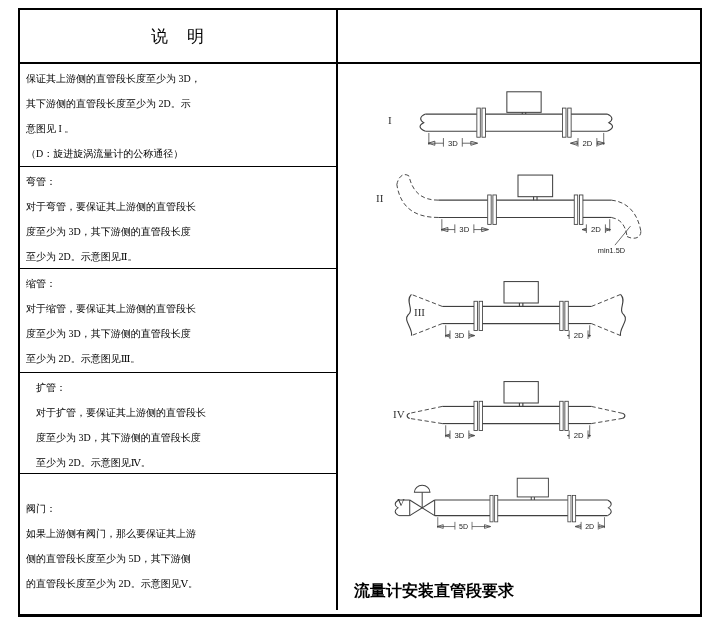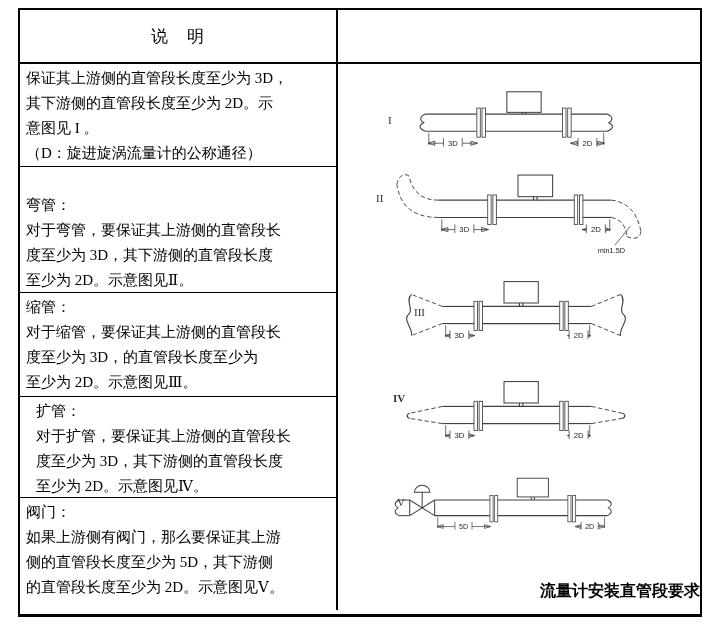"保证其上游侧的直管段长度至少为 3D，" .rt { font-size: 15px -> 10px }
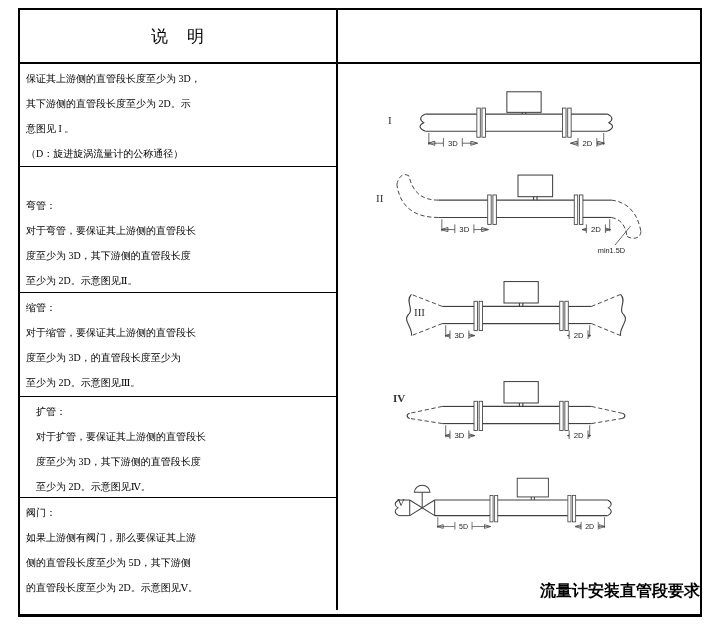"弯管：" .r2 { margin-top: 24px -> none }
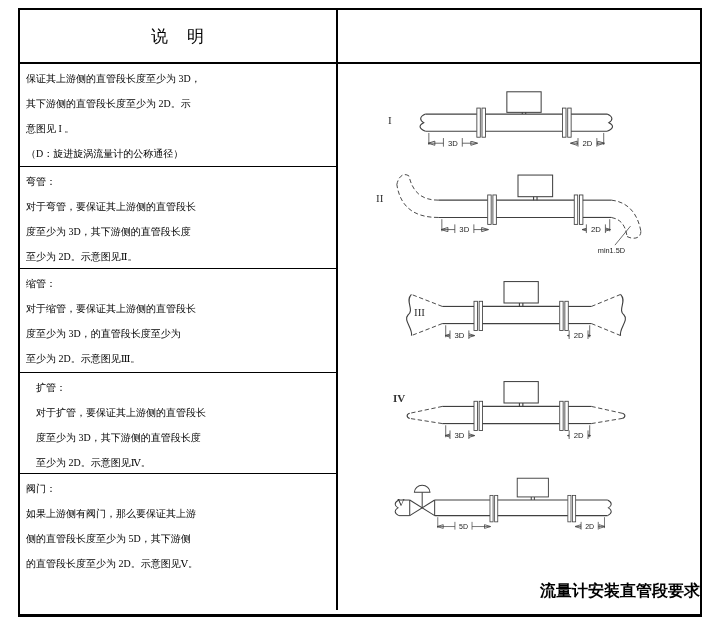"缩管：" div.rt { text: 的直管段长度至少为 -> 其下游侧的直管段长度 }
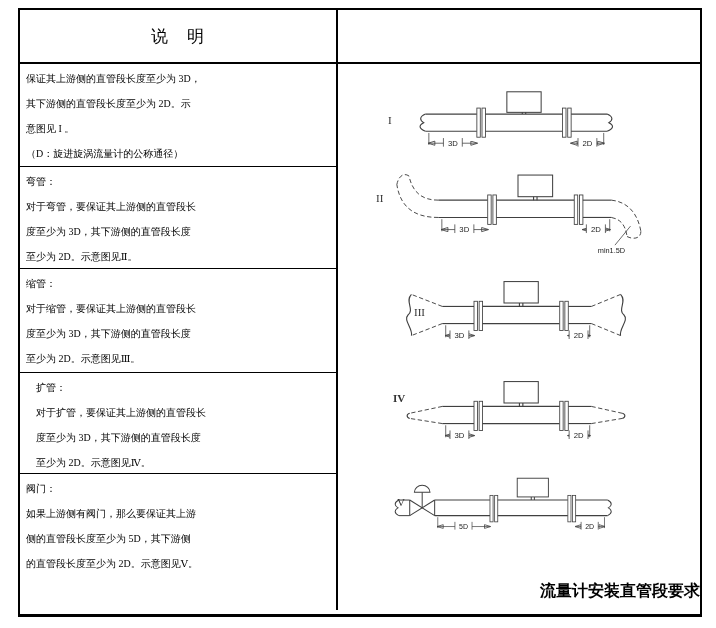"IV" .n4 { font-weight: bold -> none; top: 328px -> 344px }
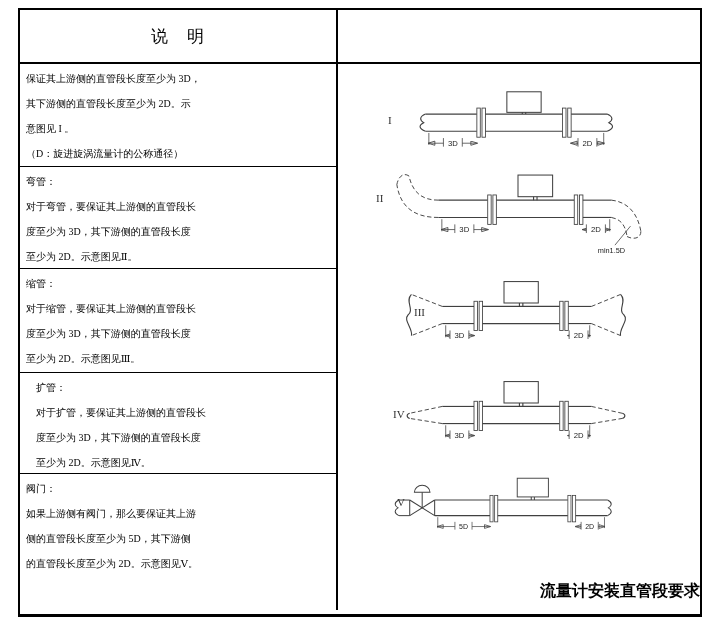"阀门：" .drow.last { margin-top: none -> 20px }
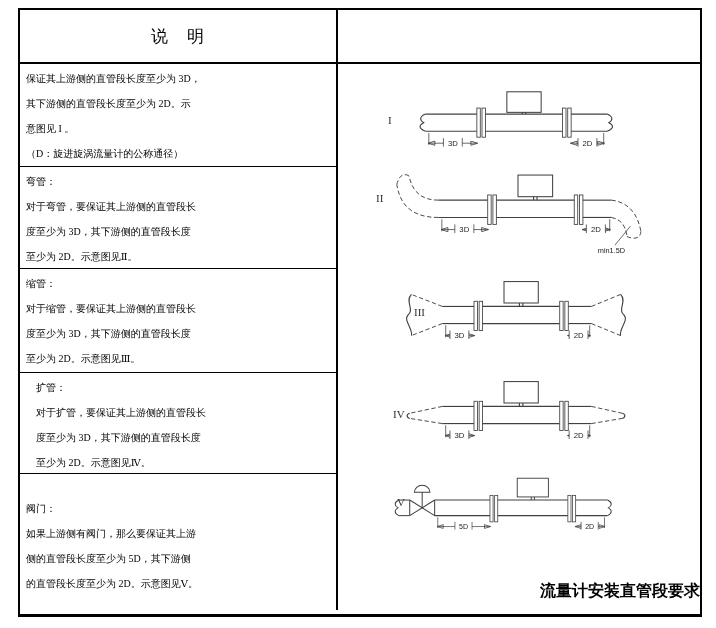"流量计安装直管段要求" .caption { left: 4px -> 16px; text-align: right -> left }
